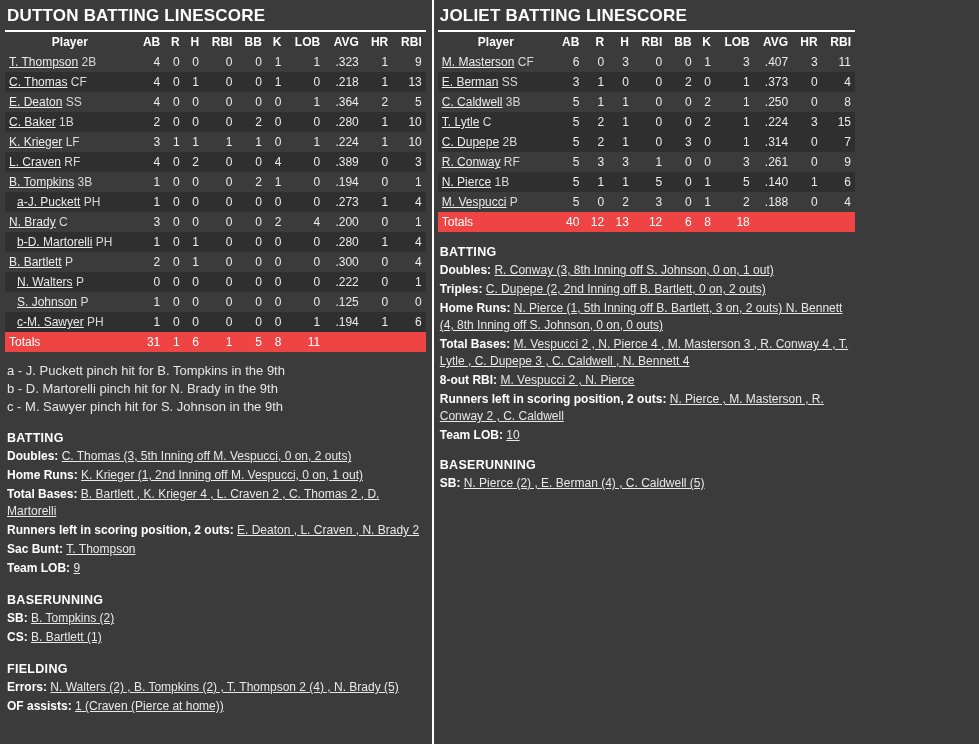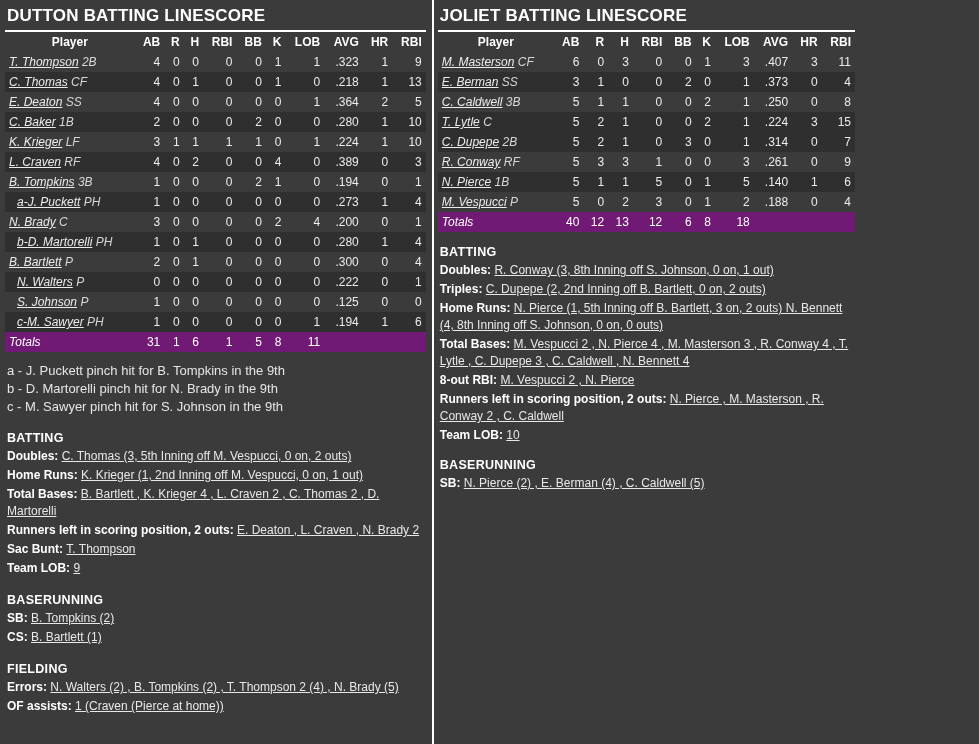"T. Thompson 2B" table.lines td.player { font-style: italic -> none }
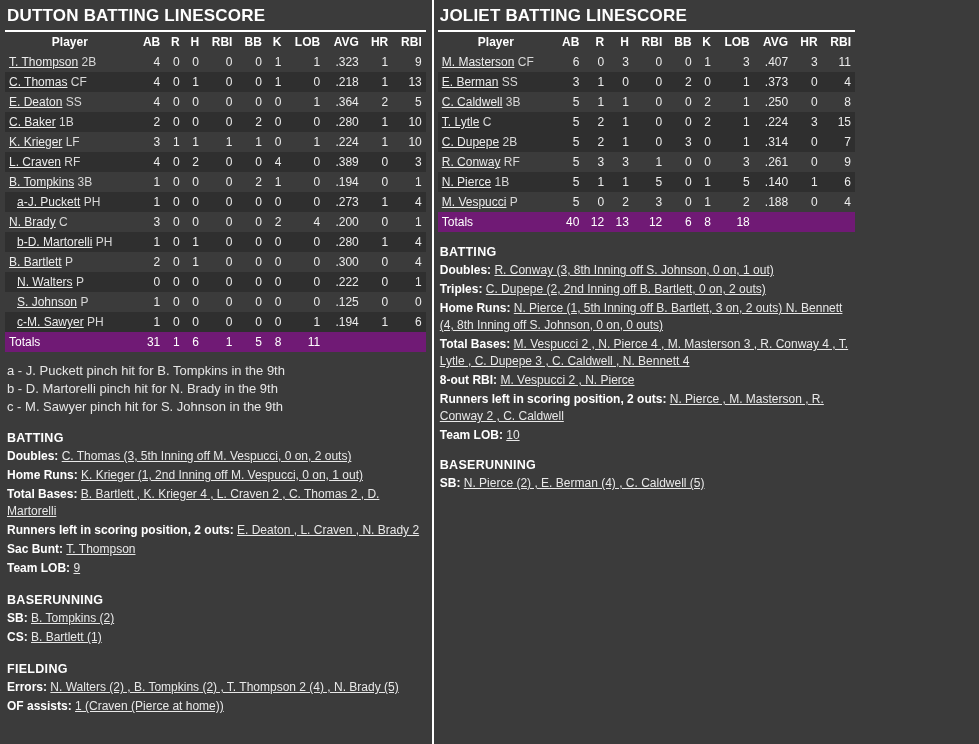"Totals" tr.totals td { background: #701a75 -> #ef4444 }
